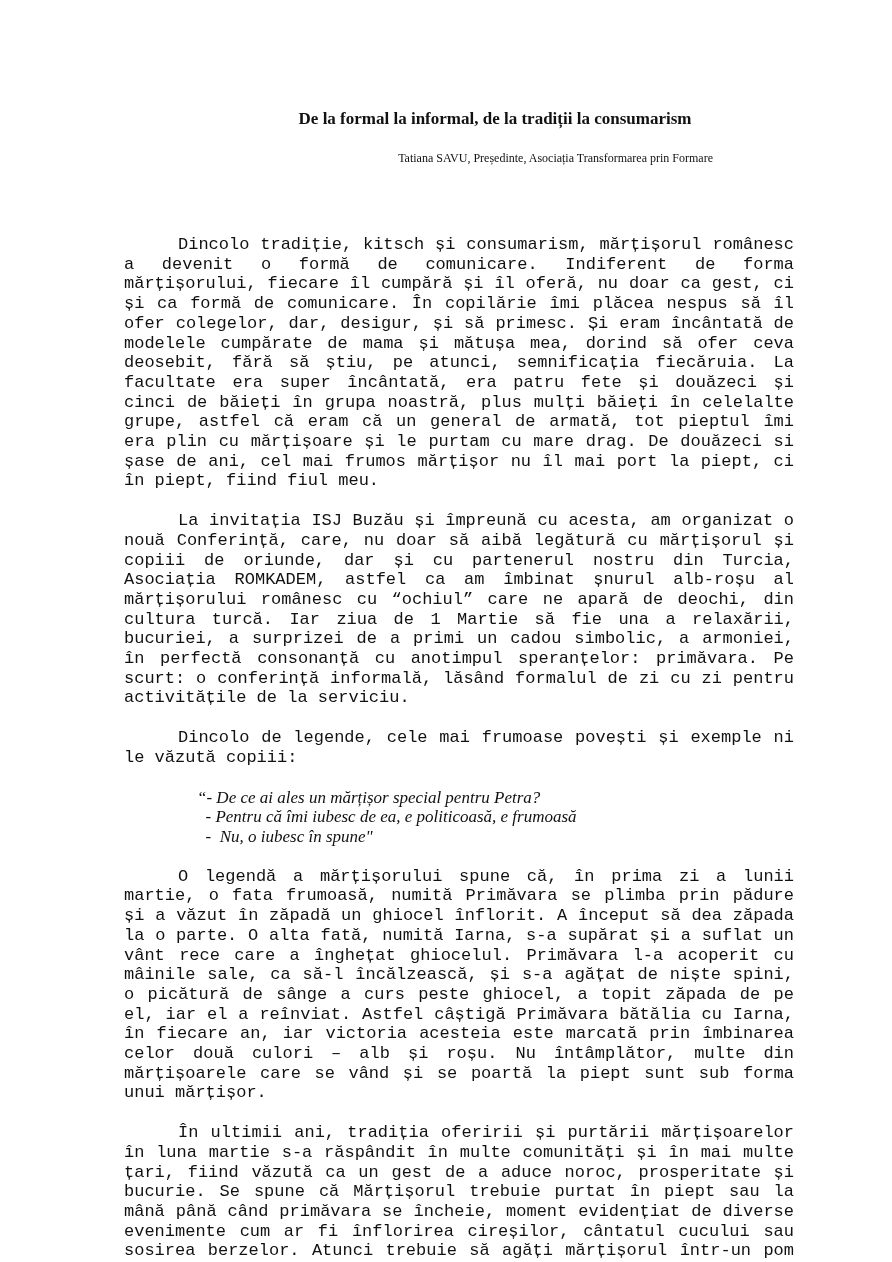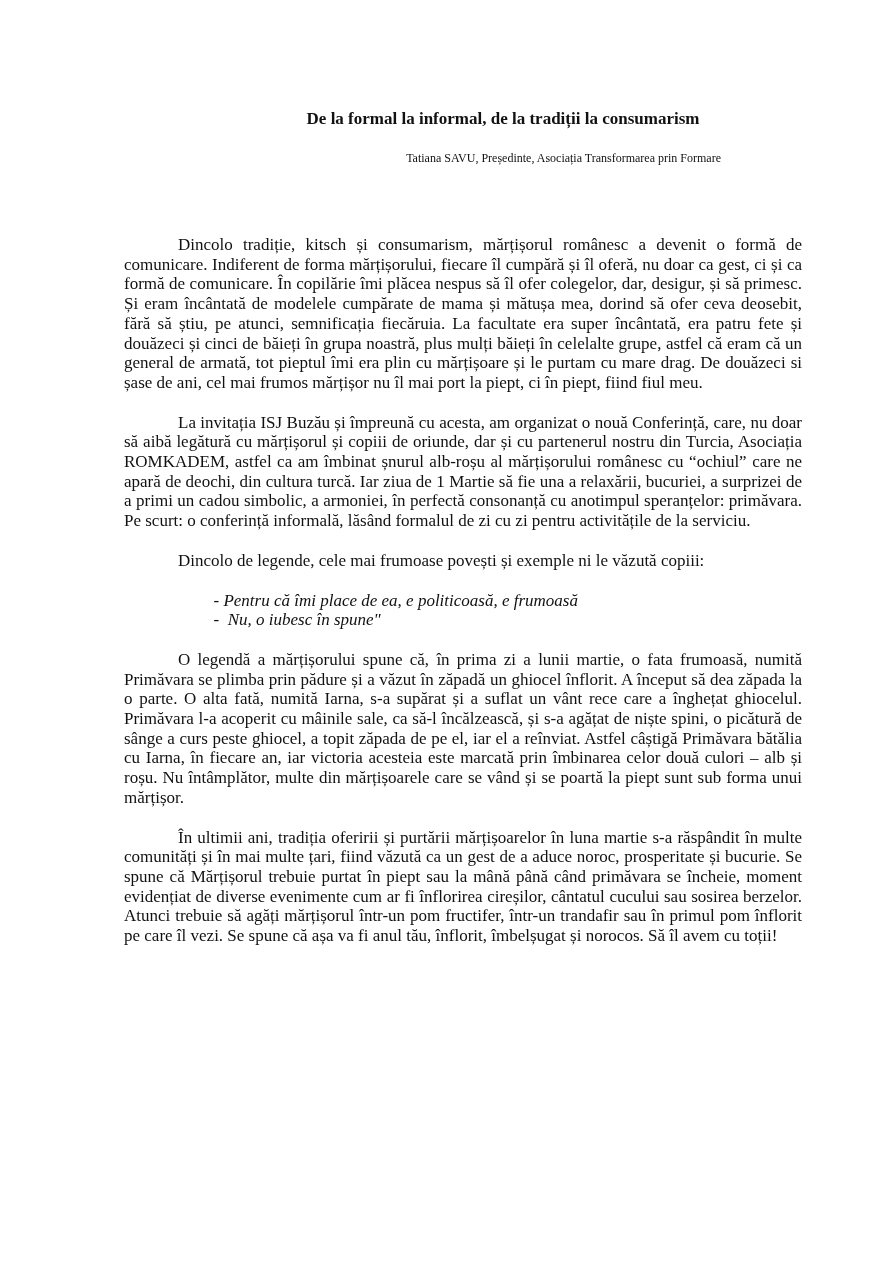"De la formal la informal," .page { left: 16px -> 8px }
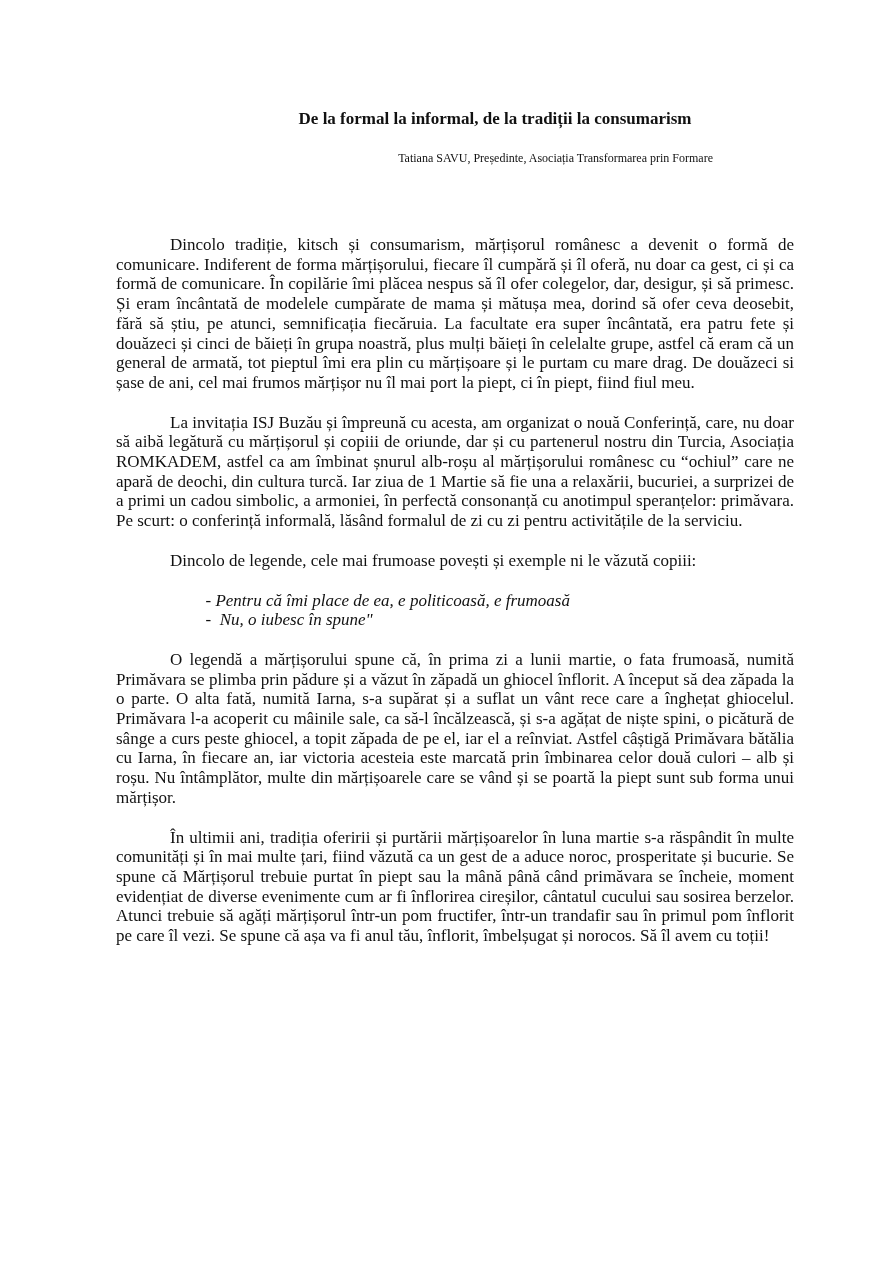"Dincolo tradiție, kitsch și consumarism," .para { font-family: none -> Liberation Mono, monospace; margin: 0 0 20px 0 -> 0 0 20px 8px }
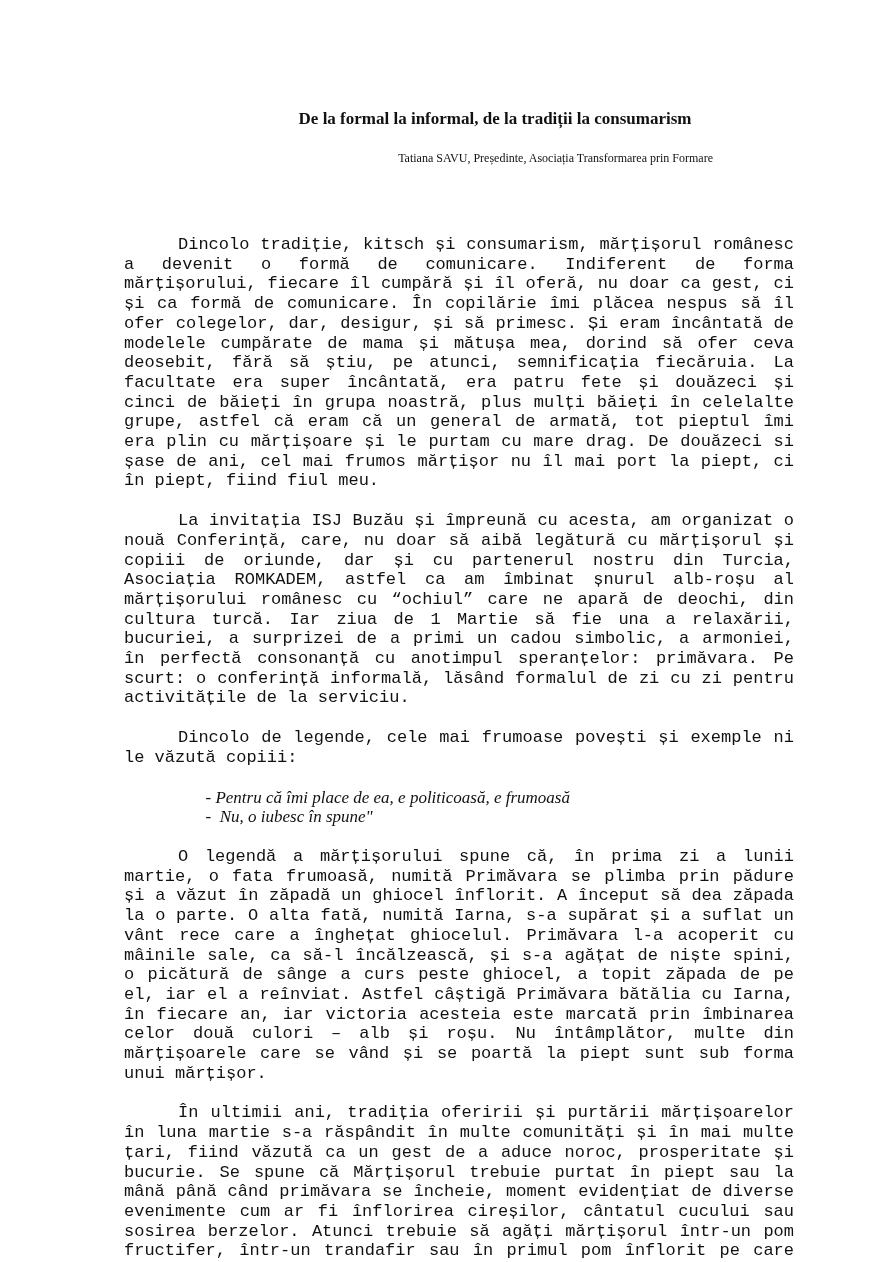"“- De ce ai ales" div { html: none -> <div>“- De ce ai ales un mărțișor special pentru Petra?</div> }
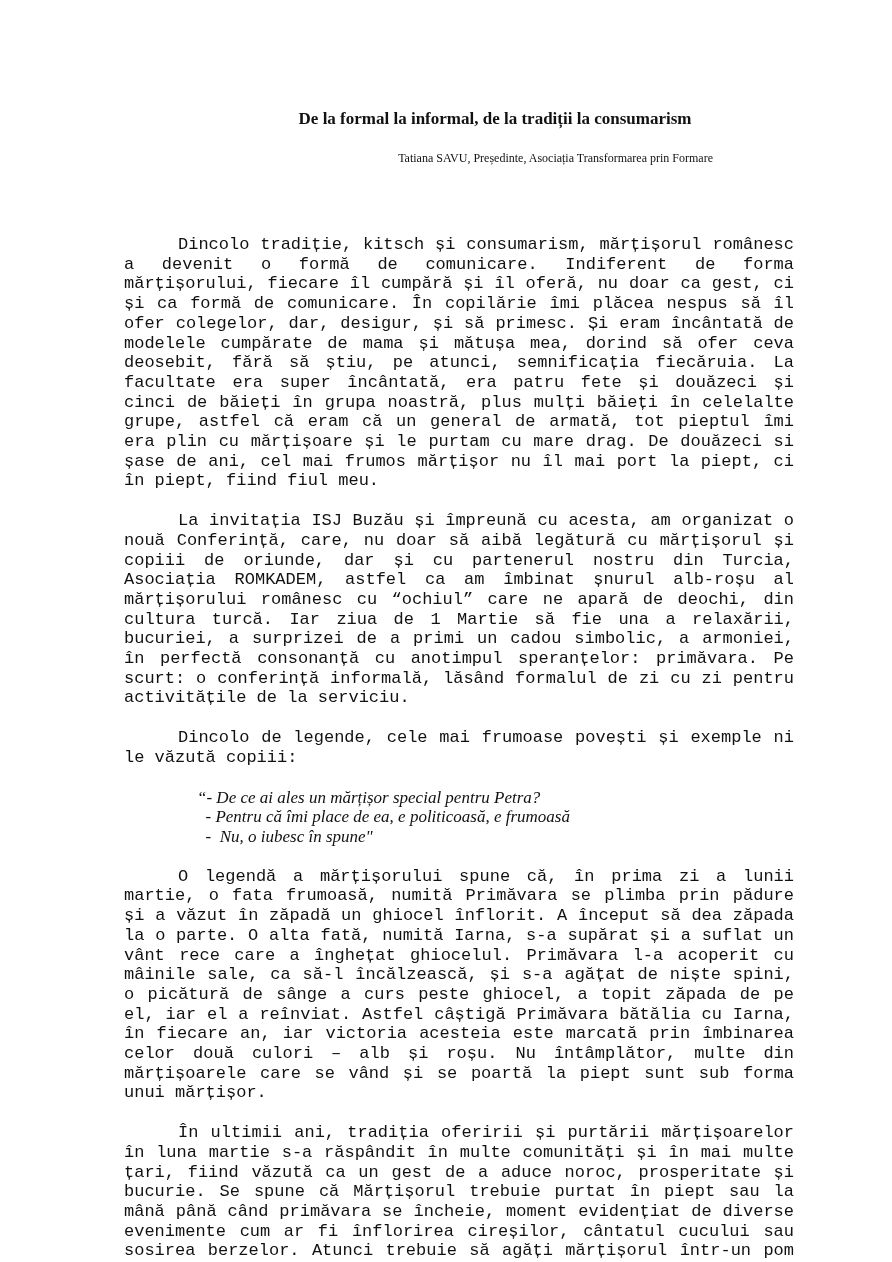"- Pentru că îmi place" div { text: place -> iubesc }
